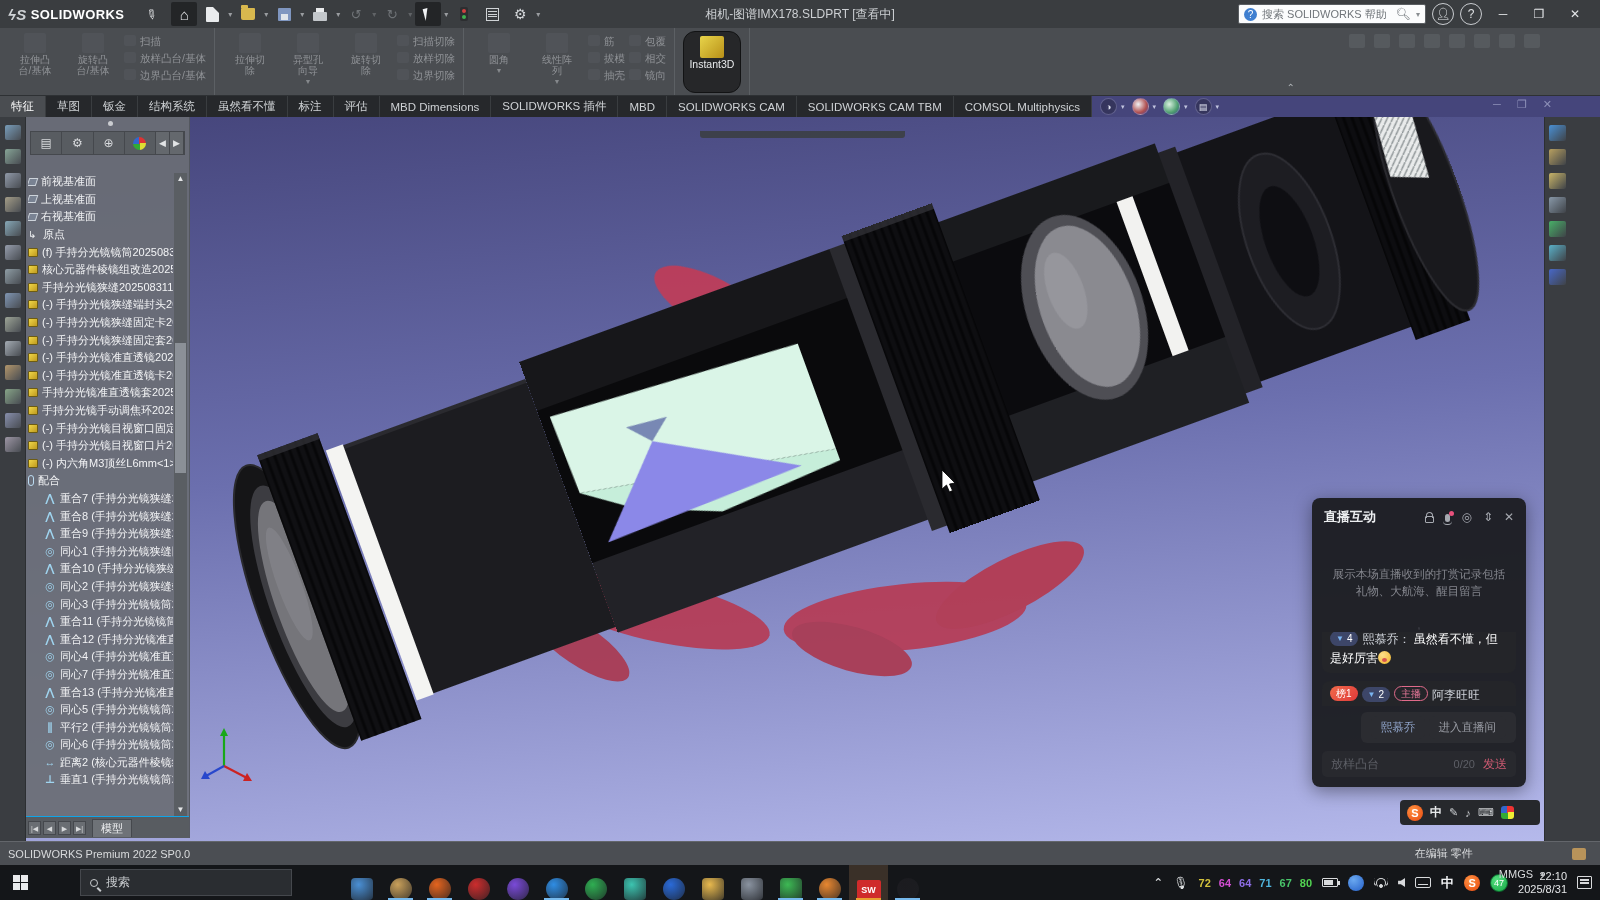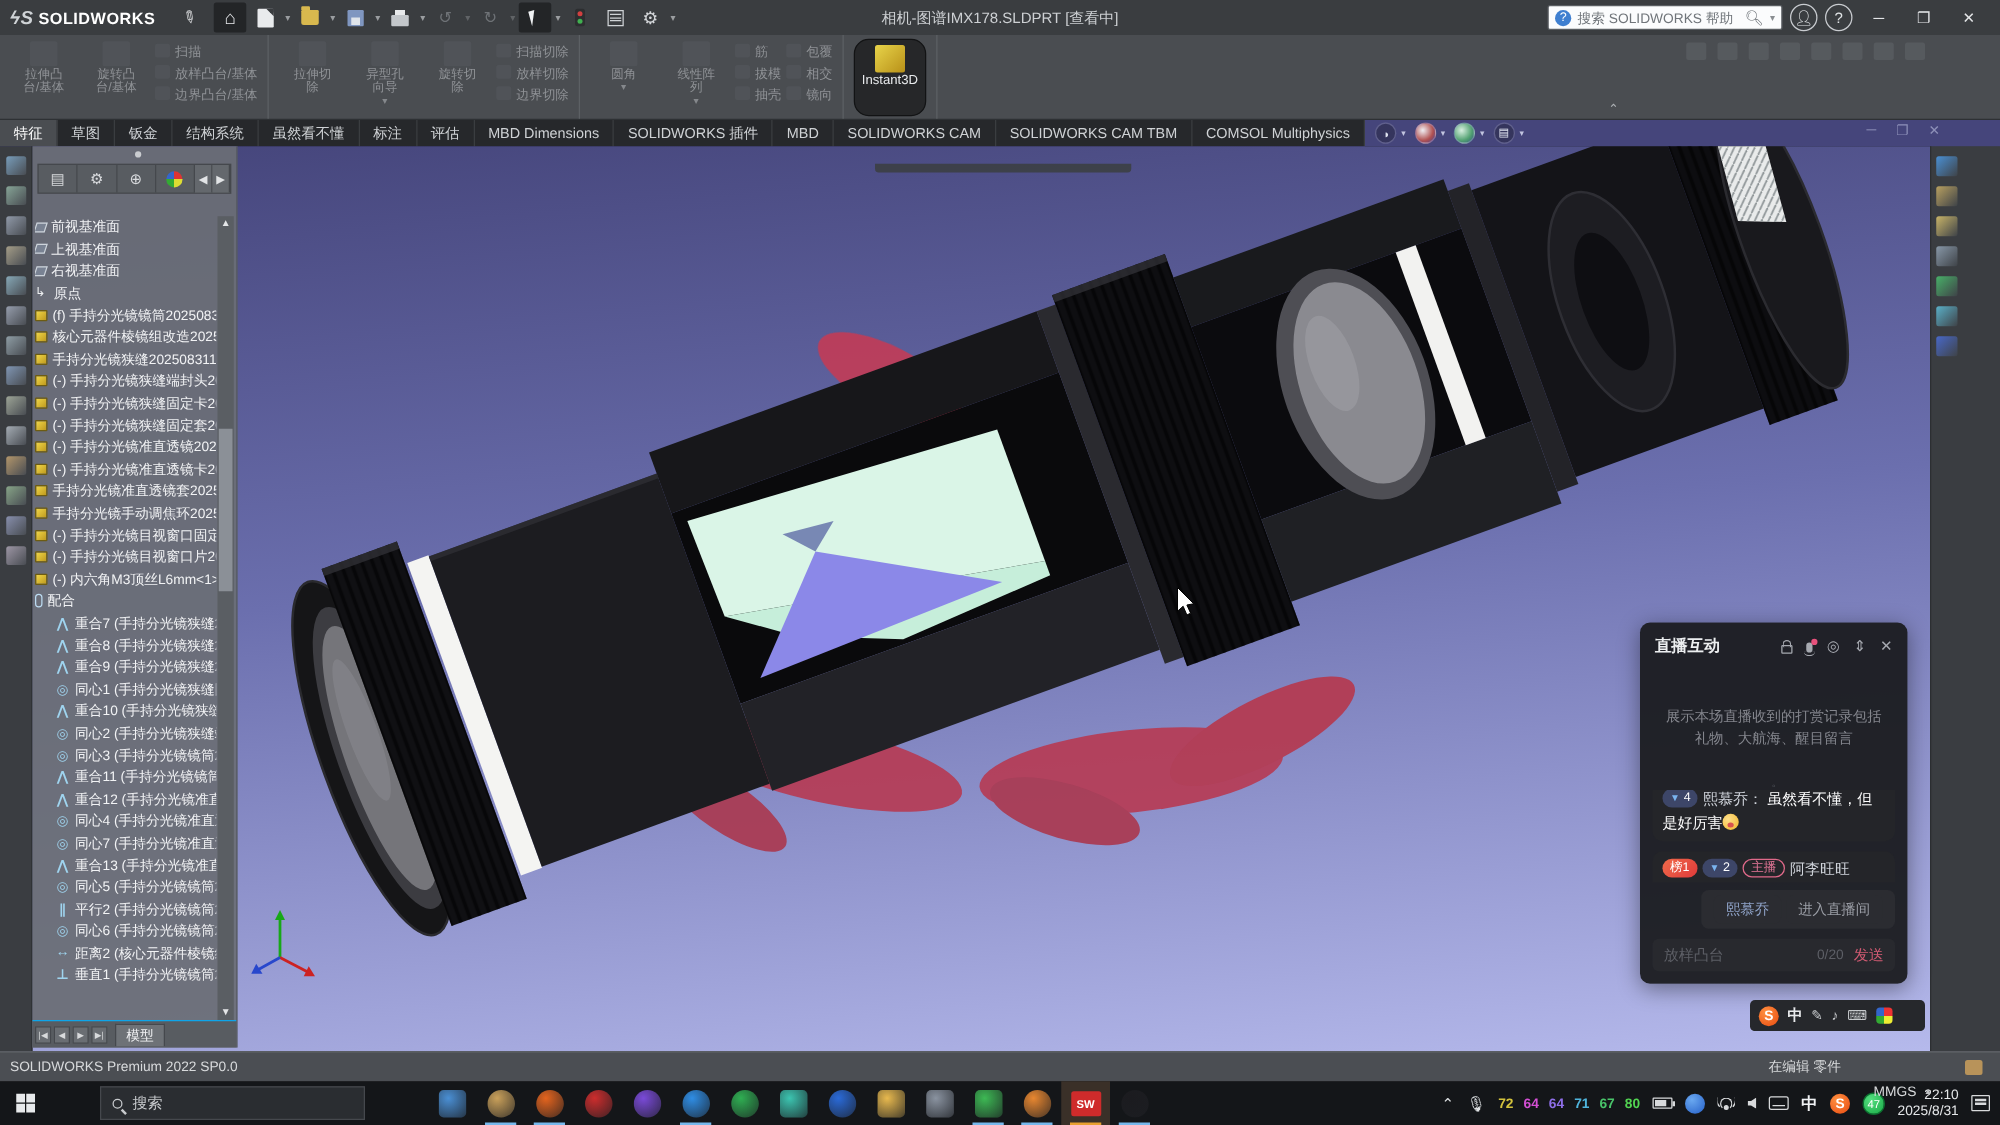"SW" .tapp { align-items: center -> flex-end }
